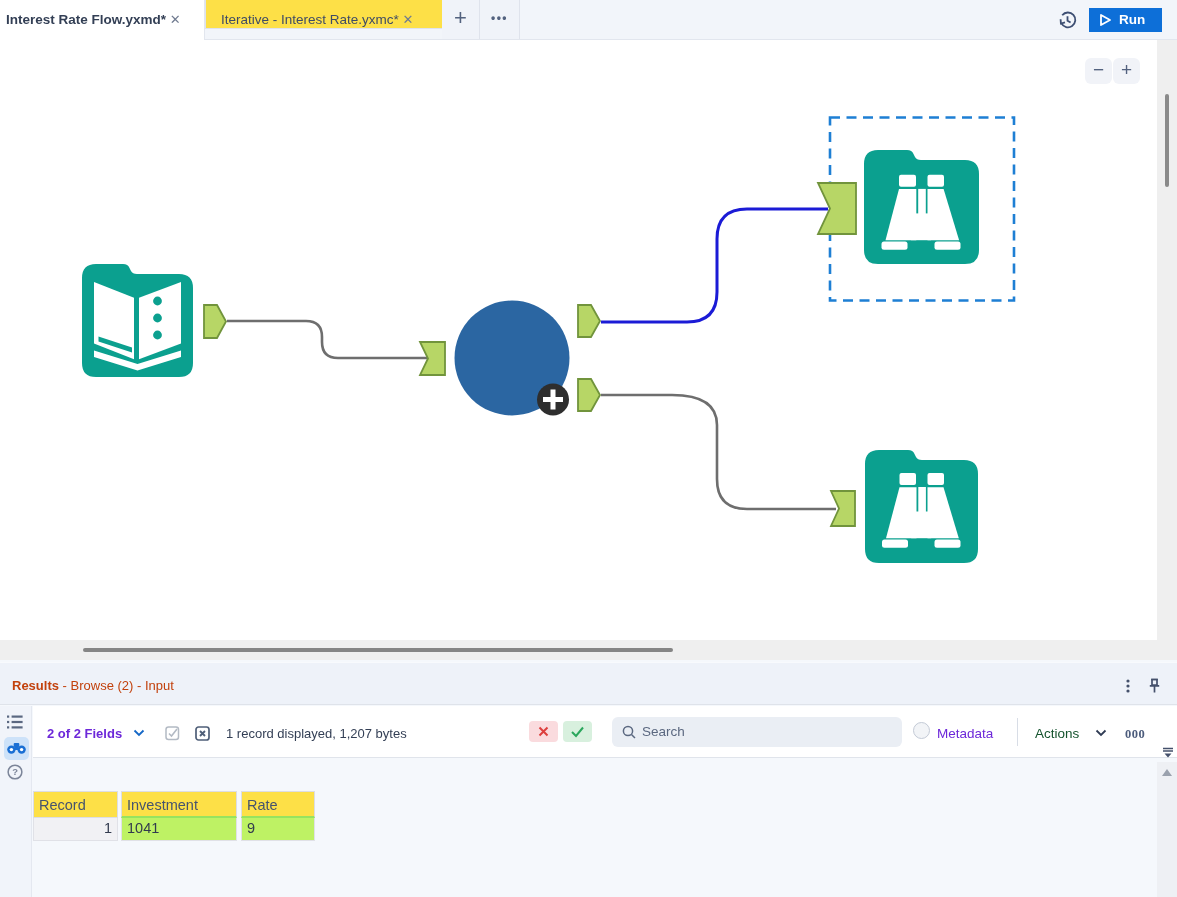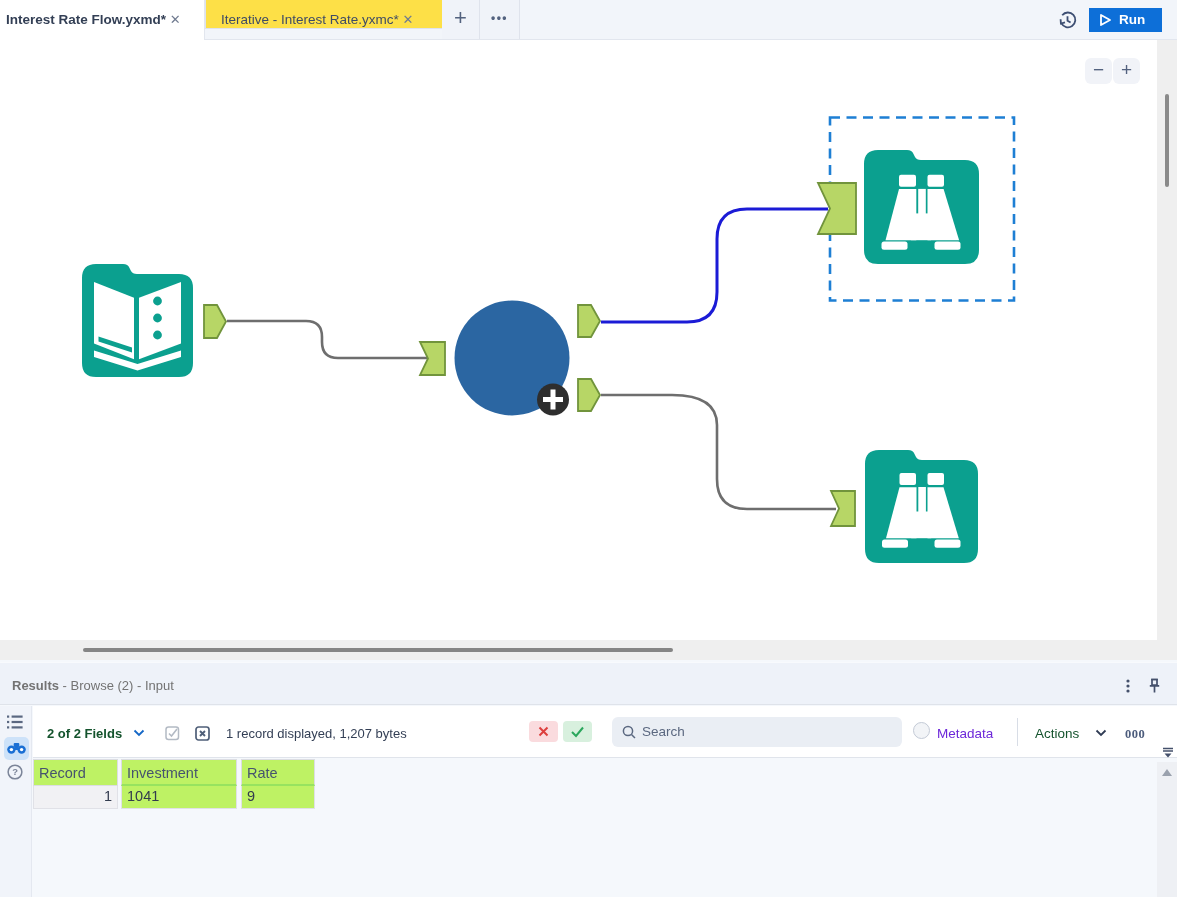"Results - Browse (2) -" #rhead .t { color: #737373 -> #c2410c }
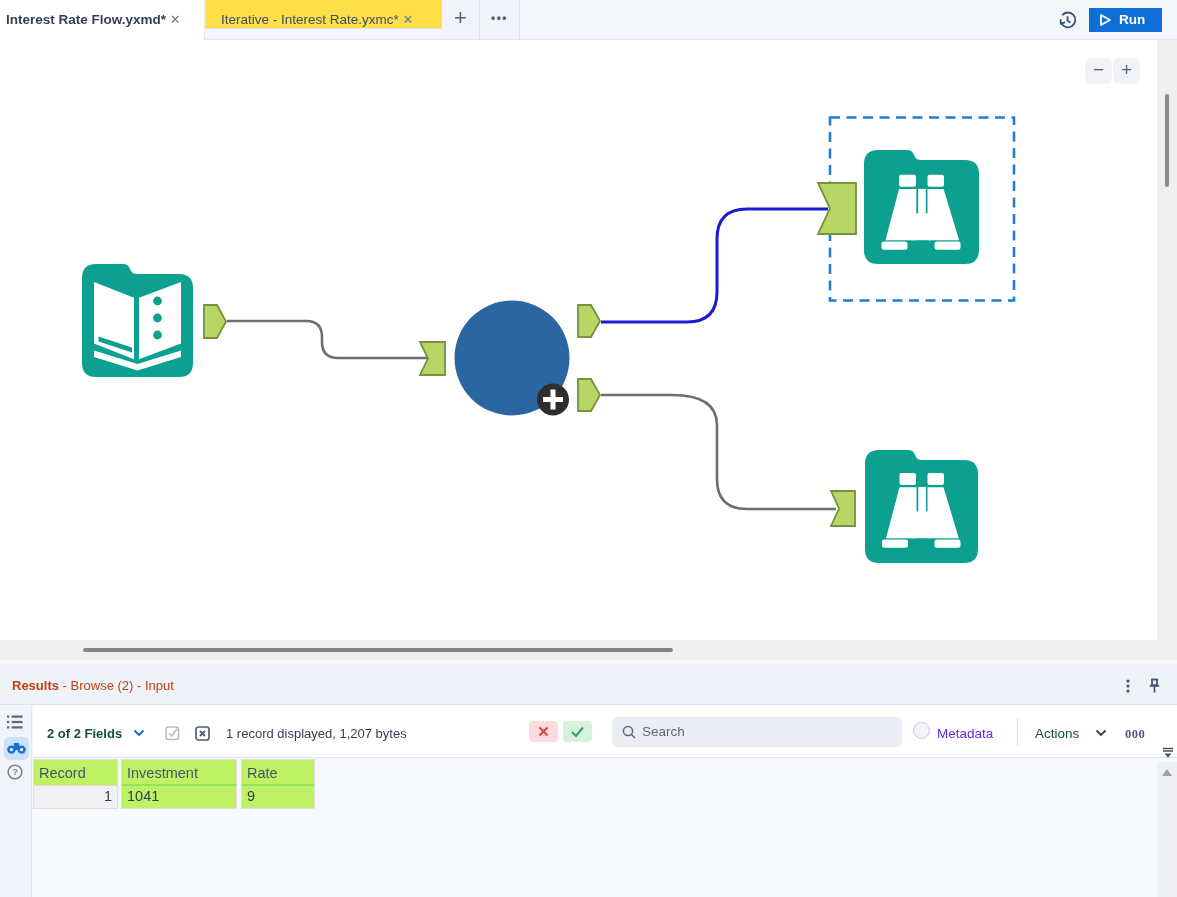"2 of 2 Fields" .tb-blue { color: #14532d -> #6d28d9 }
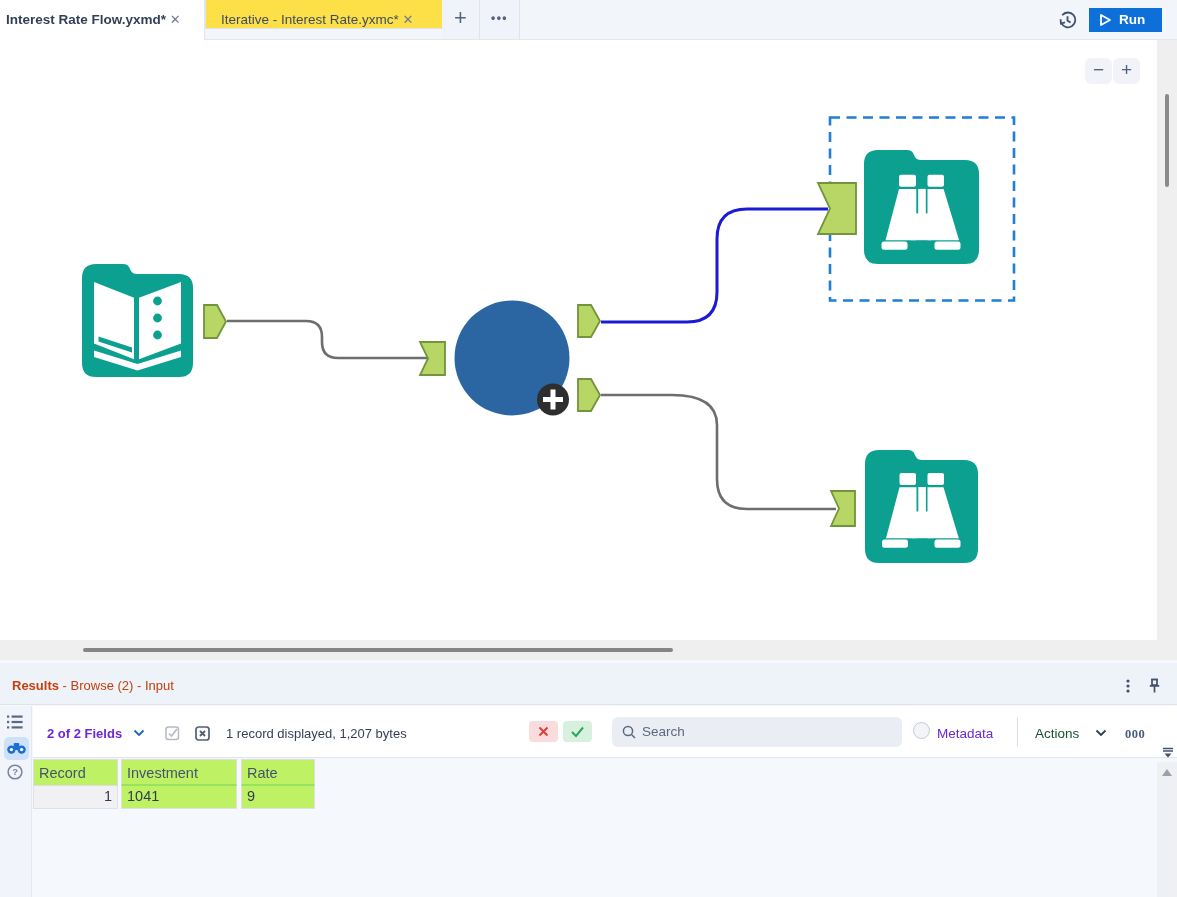"Record" .hcell { background: #bef264 -> #fde047; margin-top: none -> 32px }
